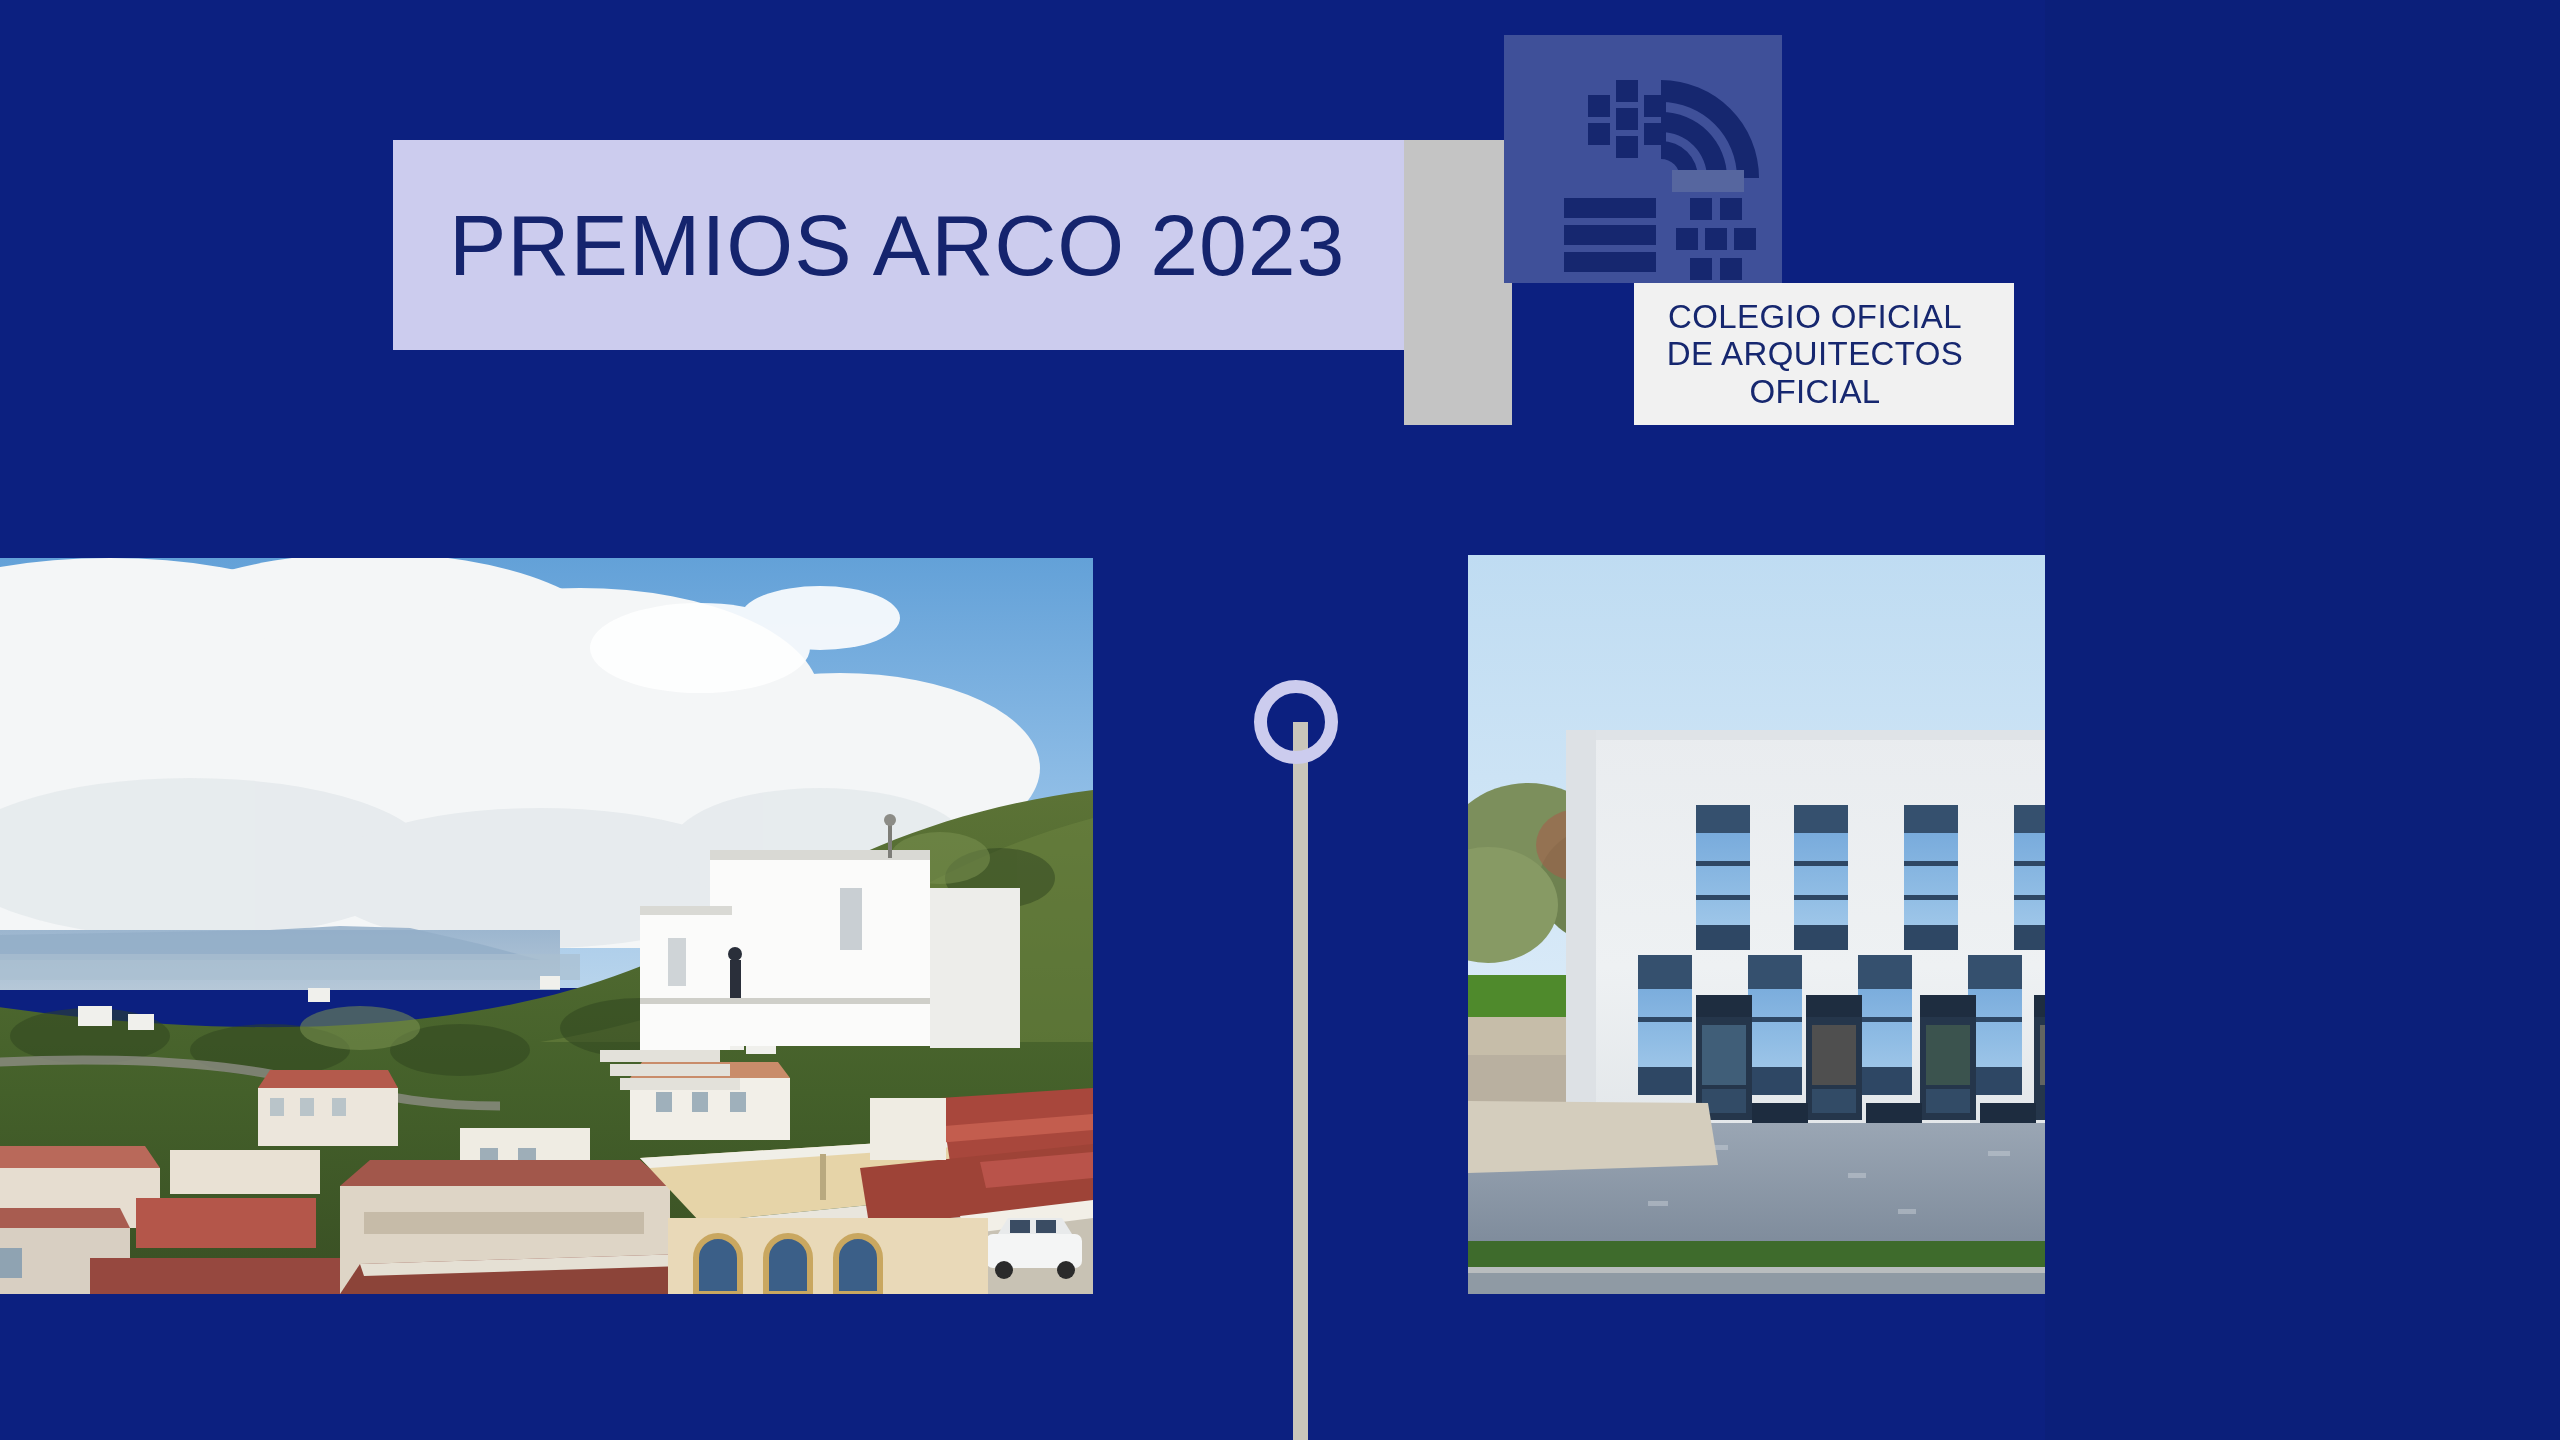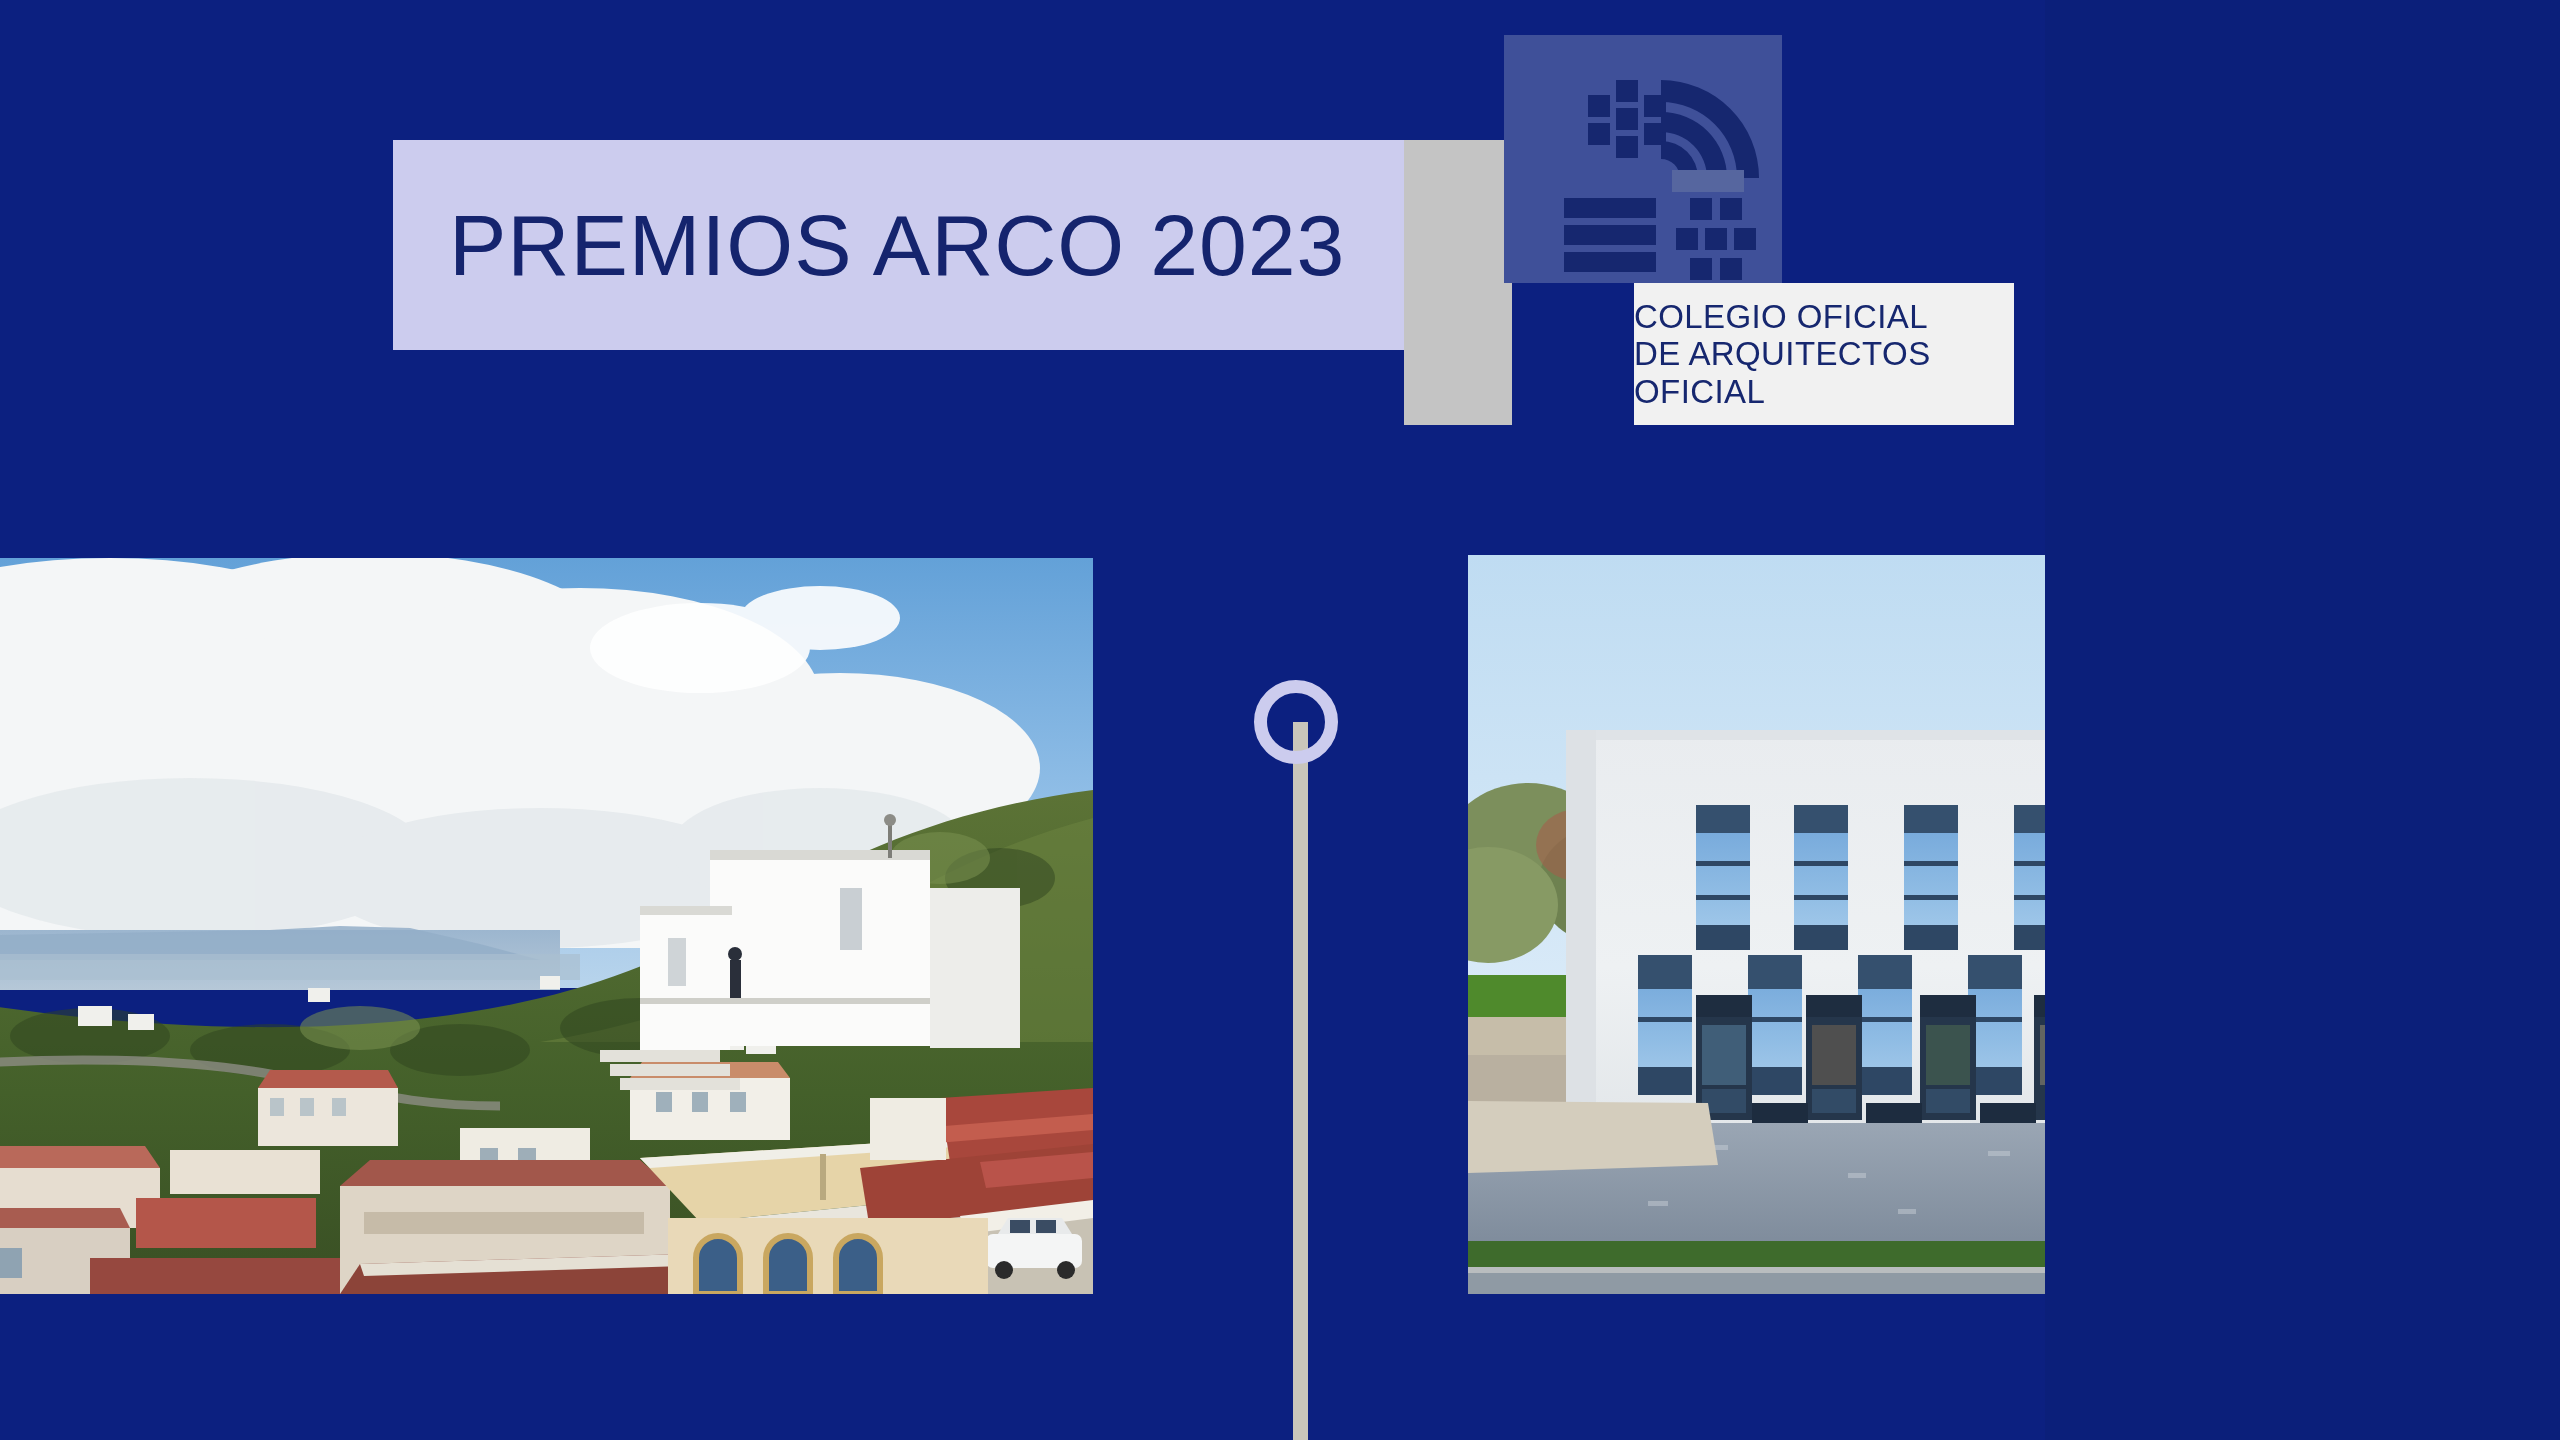"COLEGIO OFICIAL" .logo-textbox { align-items: flex-start -> center }
